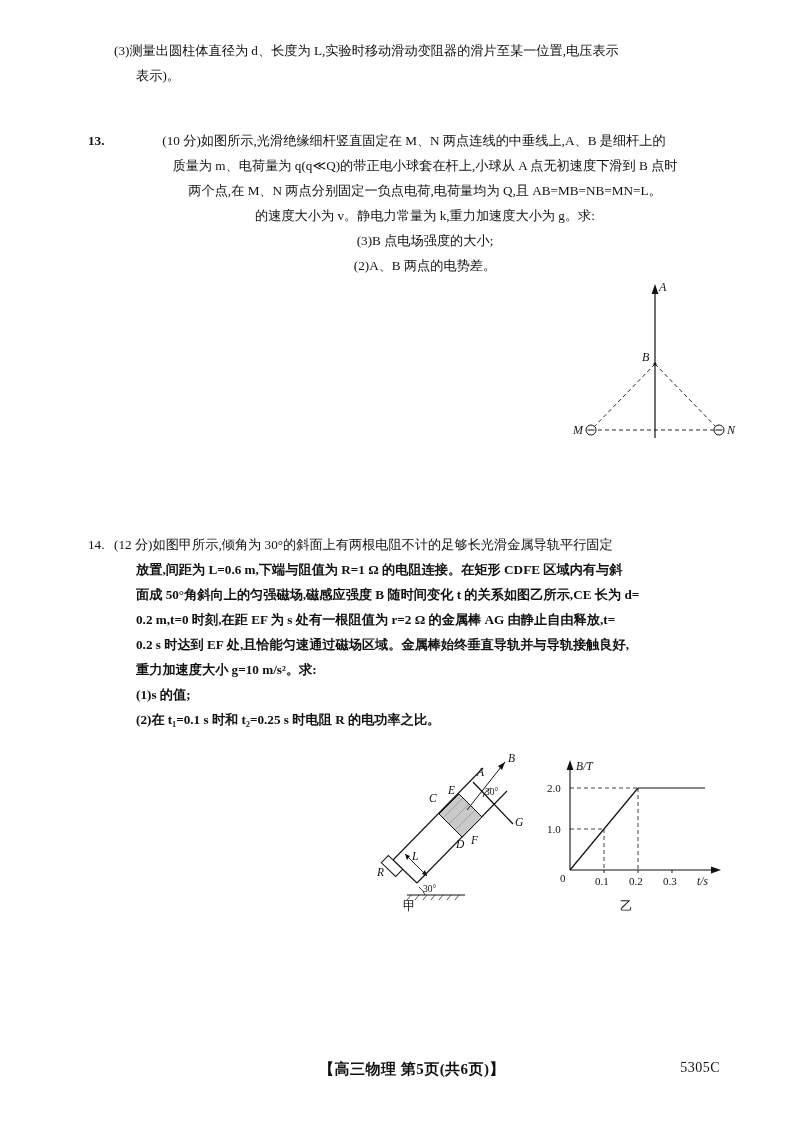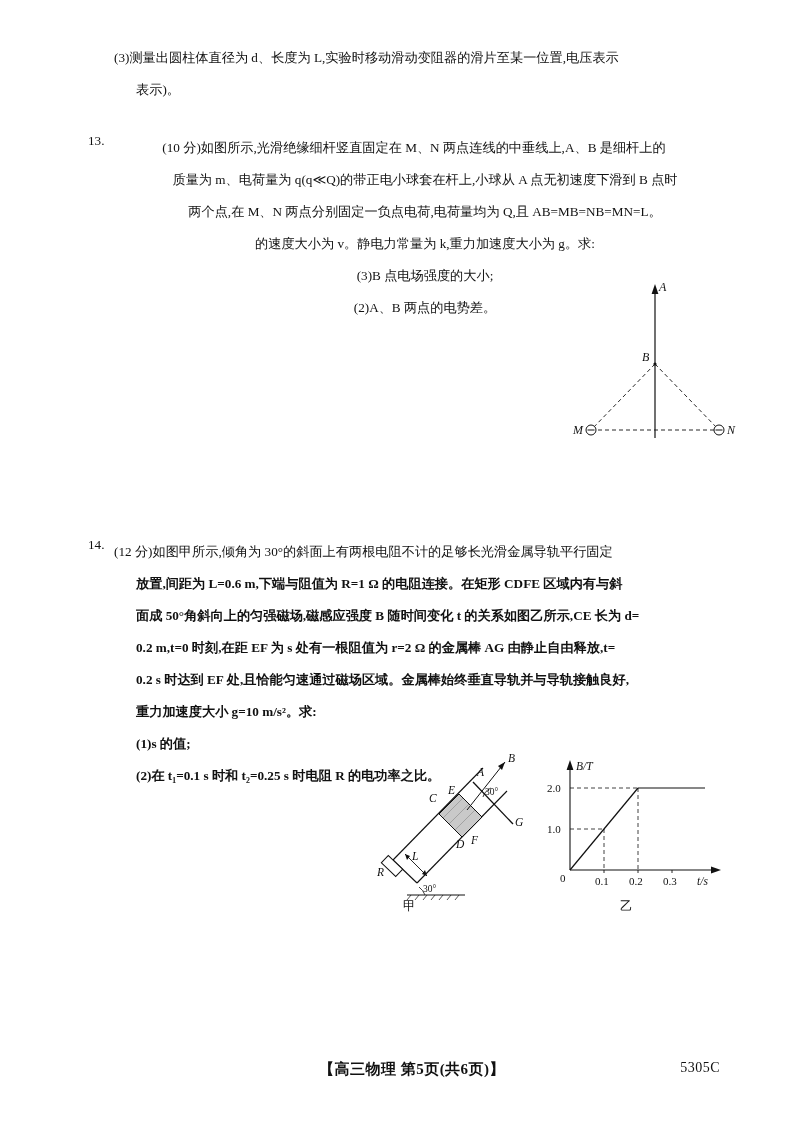"(3)测量出圆柱体直径为 d、长度为" .txt { margin-top: 7px -> none }
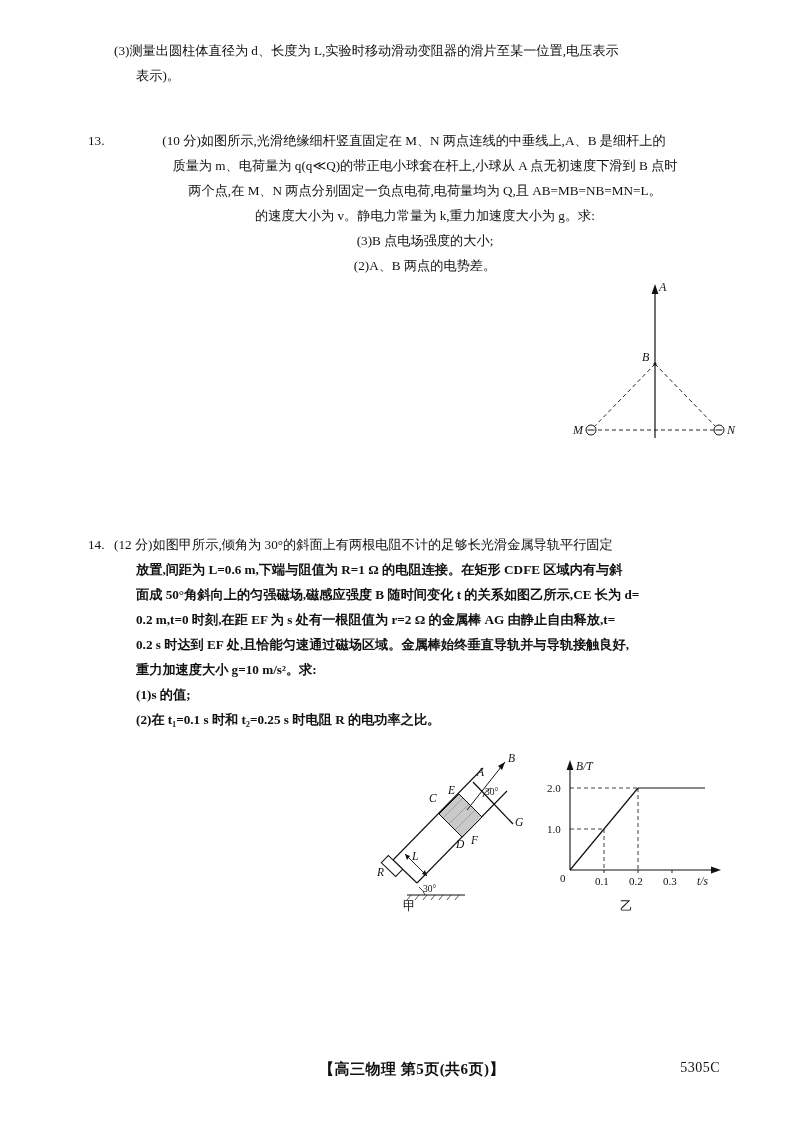"13." #q13-num { font-weight: none -> bold }
